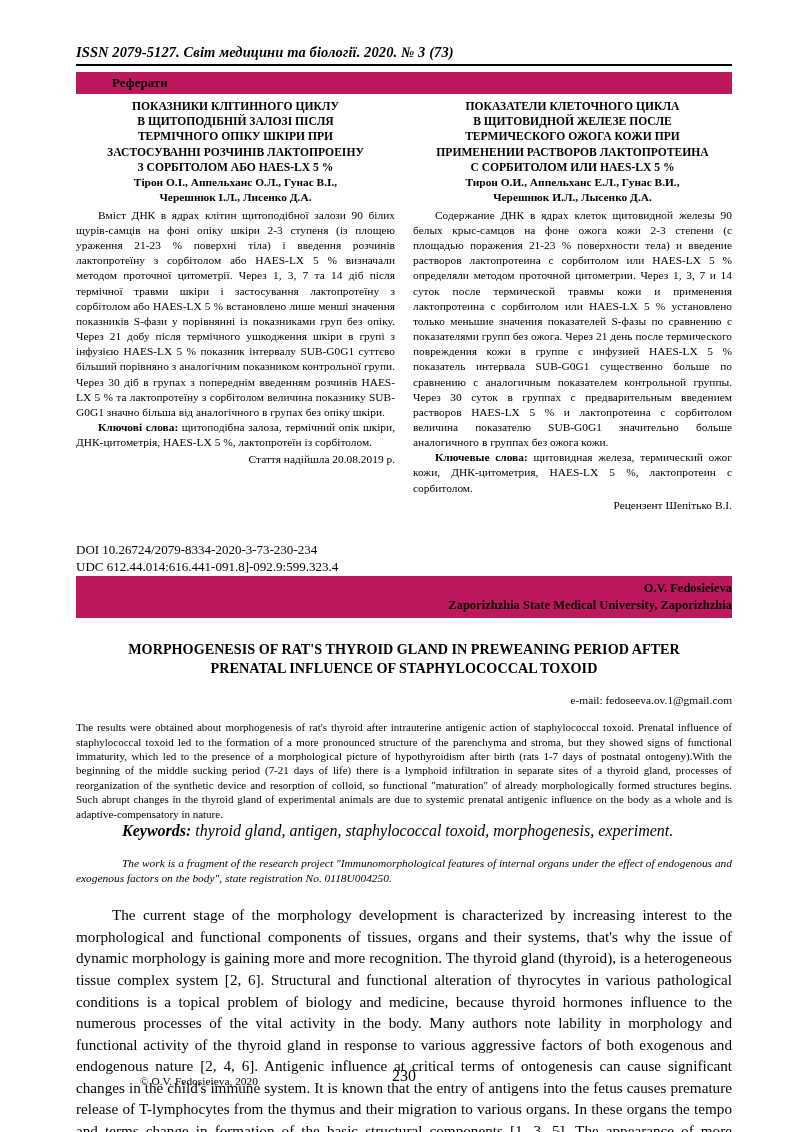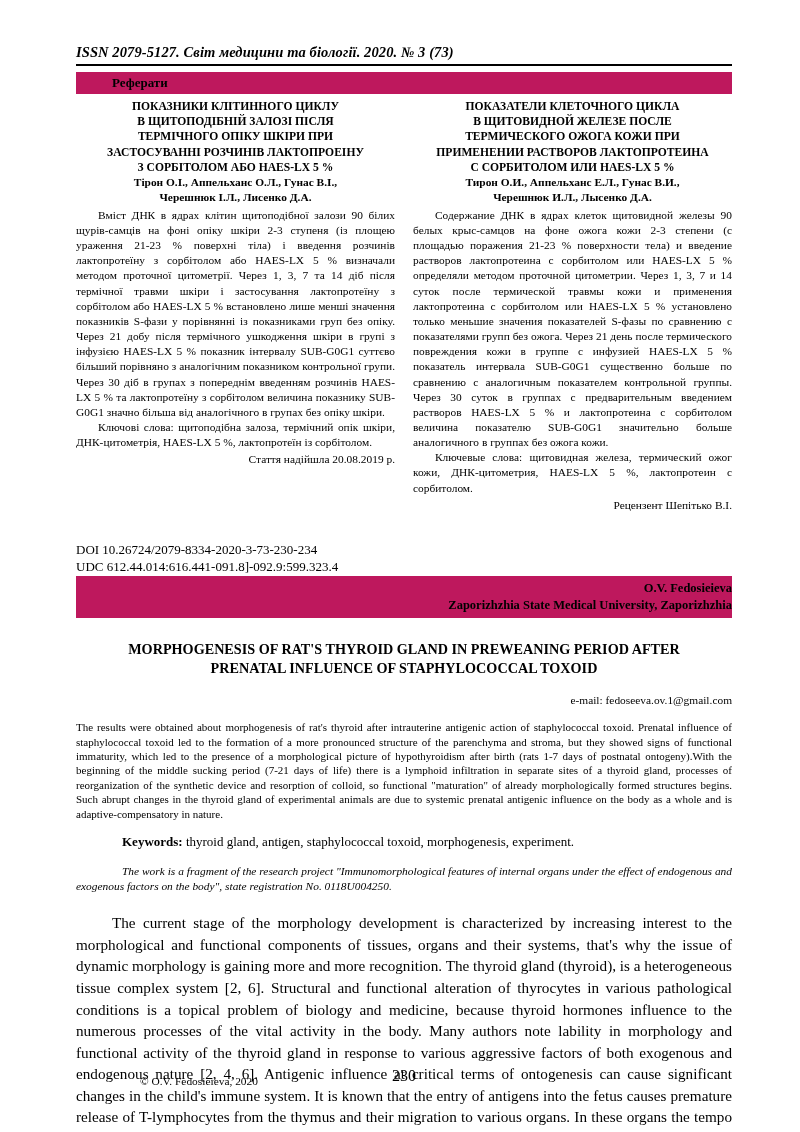"Ключові слова:" .ab-keywords b { font-weight: normal -> bold }
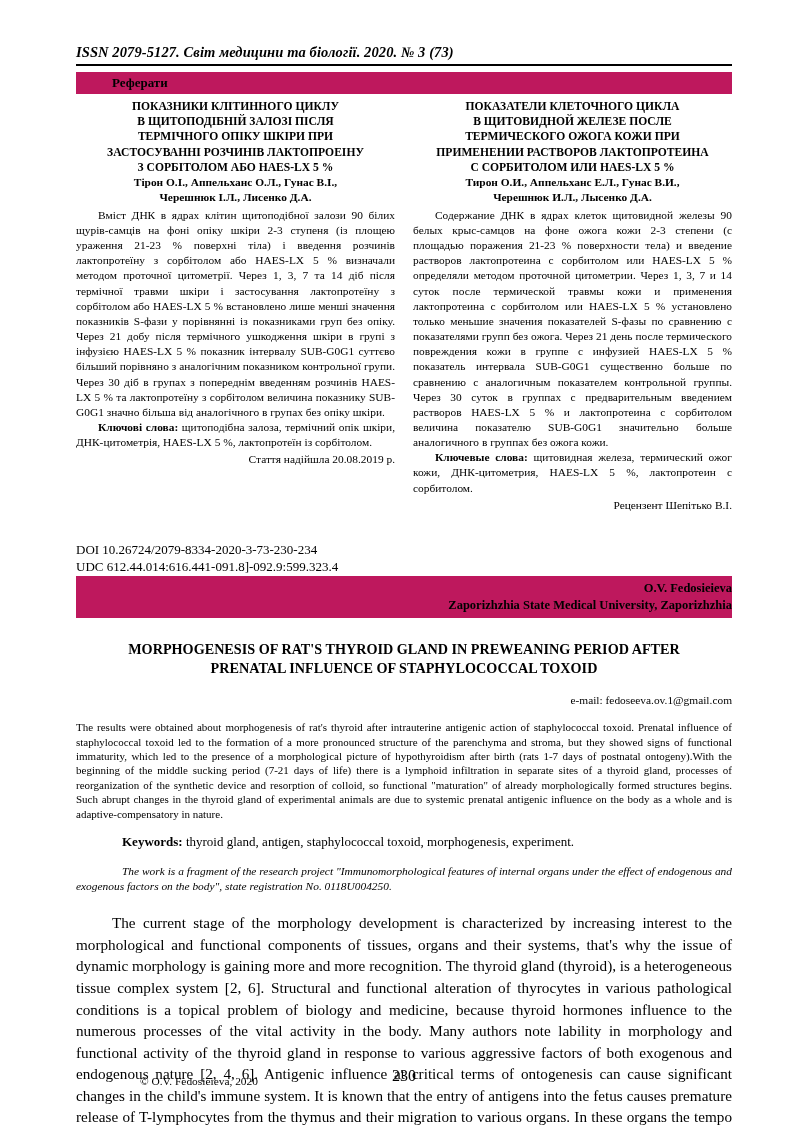"Keywords: thyroid gland, antigen," .en-keywords { font-size: 13px -> 16px; font-style: none -> italic; margin-top: 12px -> 0 }
